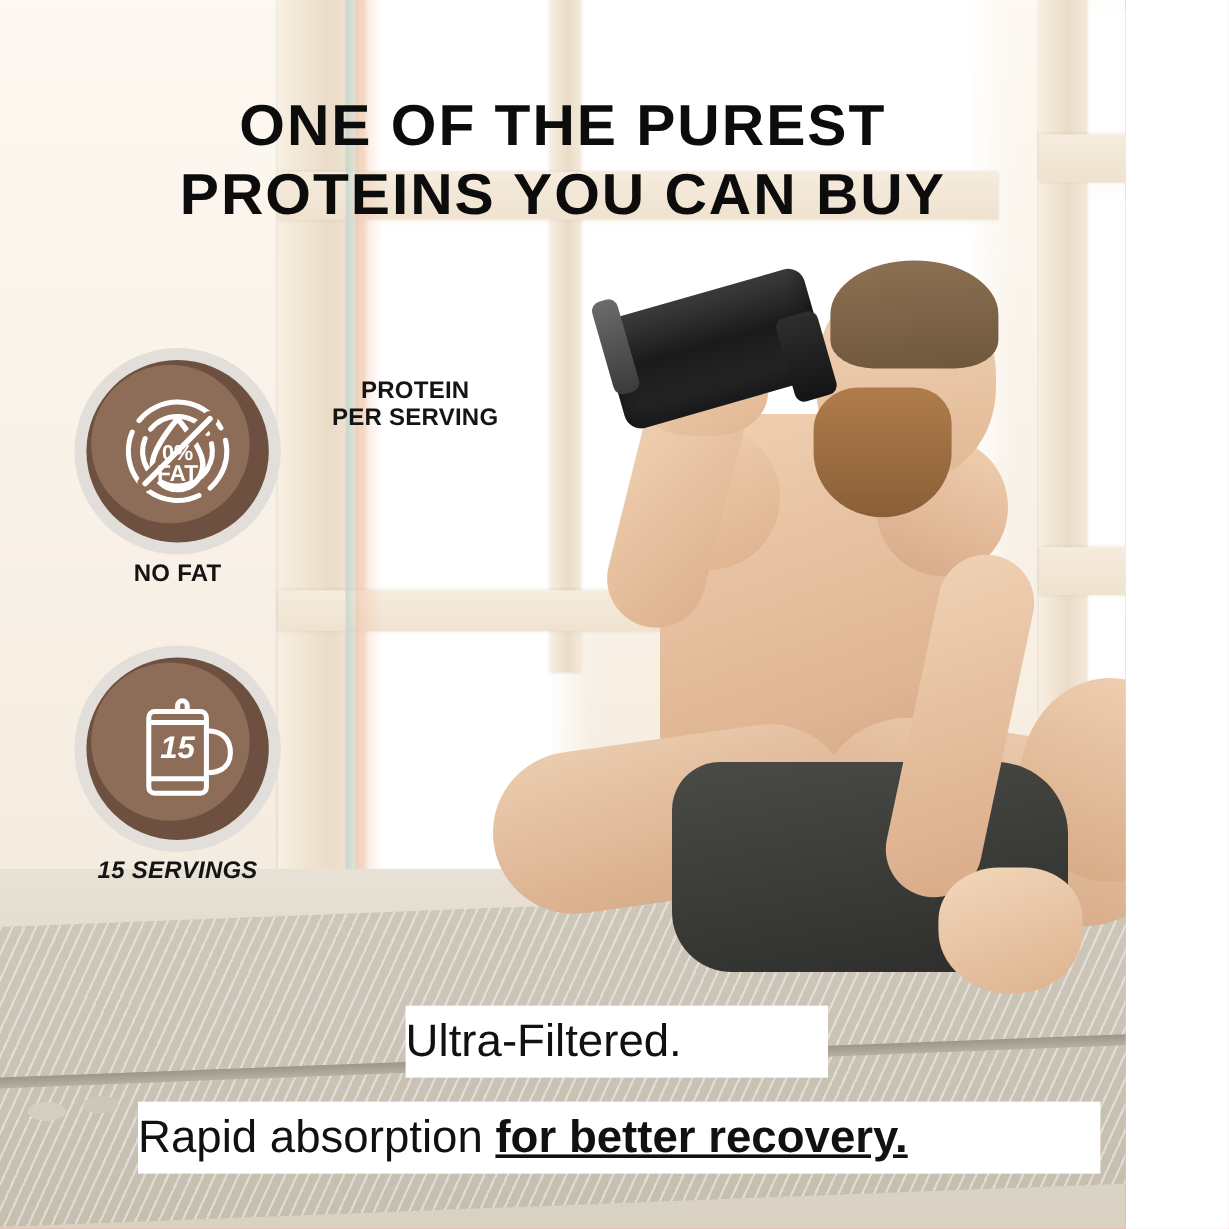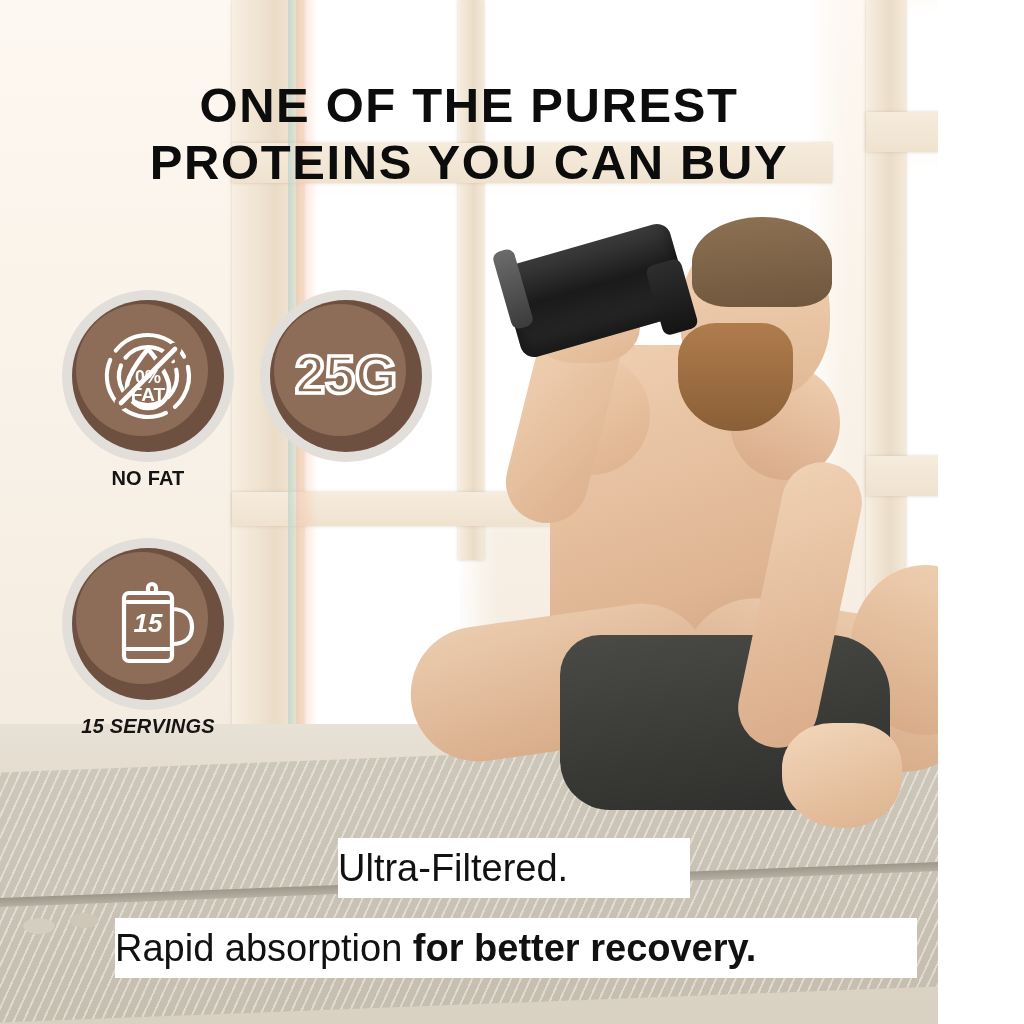"PROTEIN" div.badge-label { html: none -> <div> <div>PROTEIN</div> <div>PER SERVING</div> </div> }
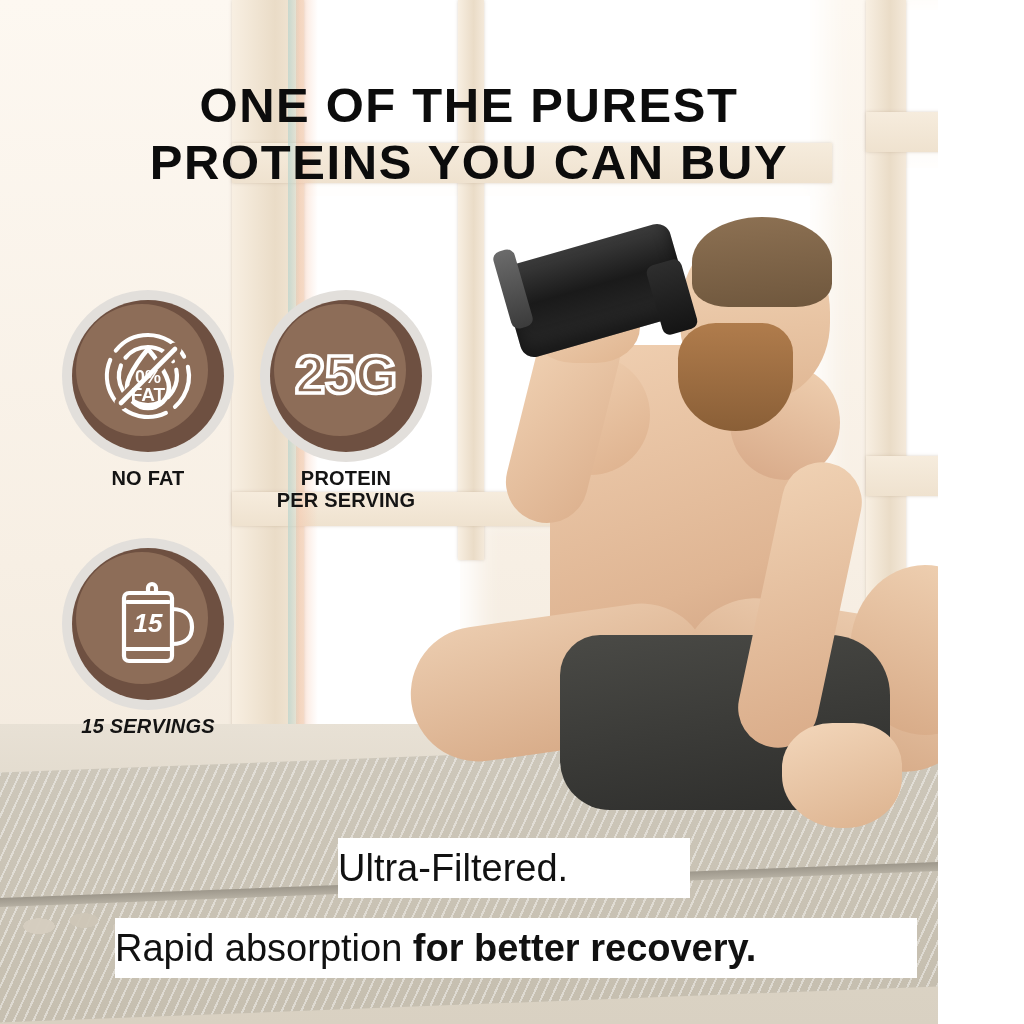"25G" div.badge { html: <div> <div></div> <svg> <text>25G</text> </svg> </div> -> none }
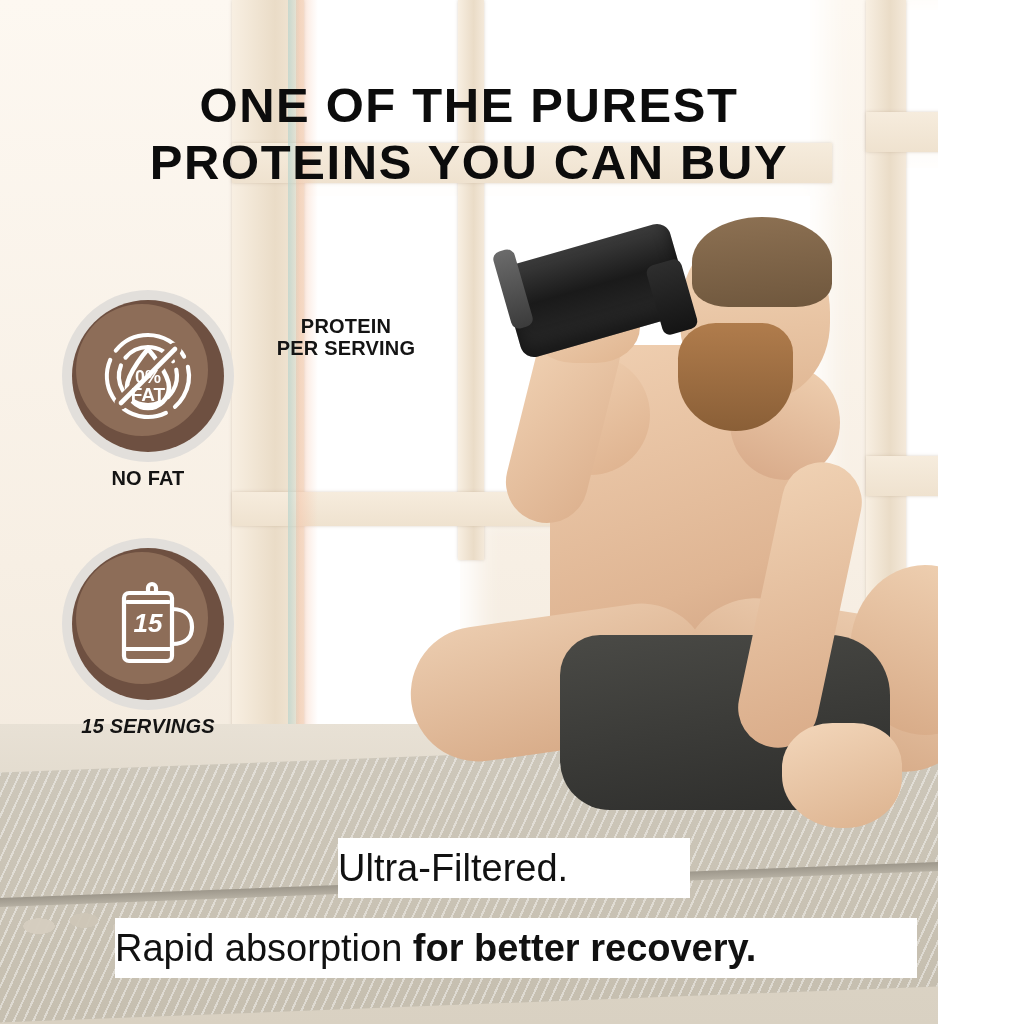"for better recovery." .cap2 b { text-decoration: none -> underline }
